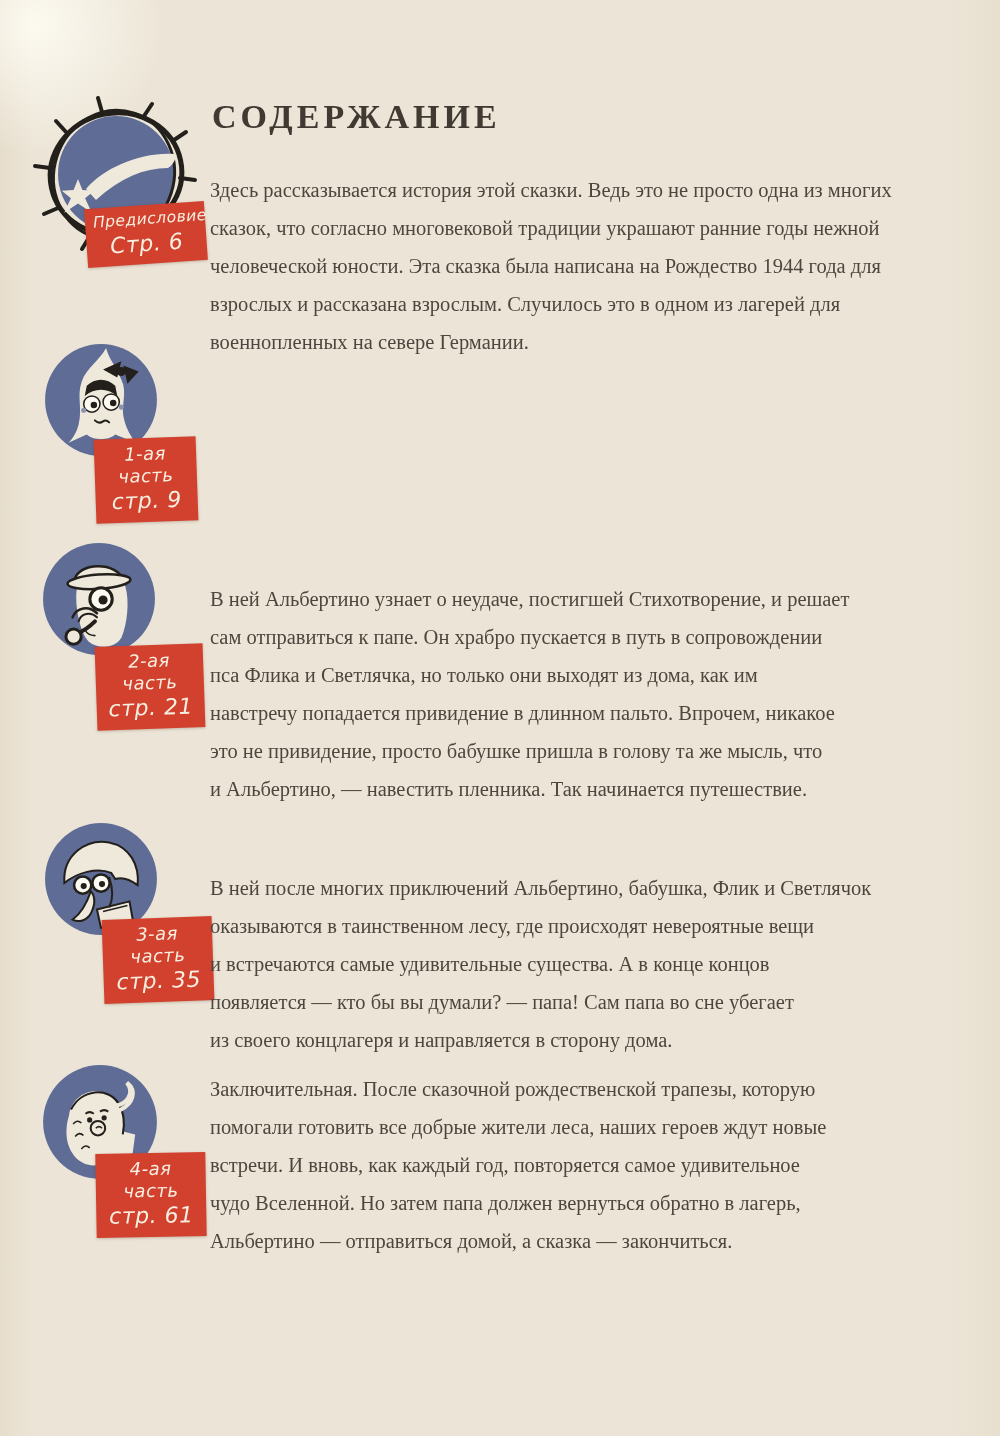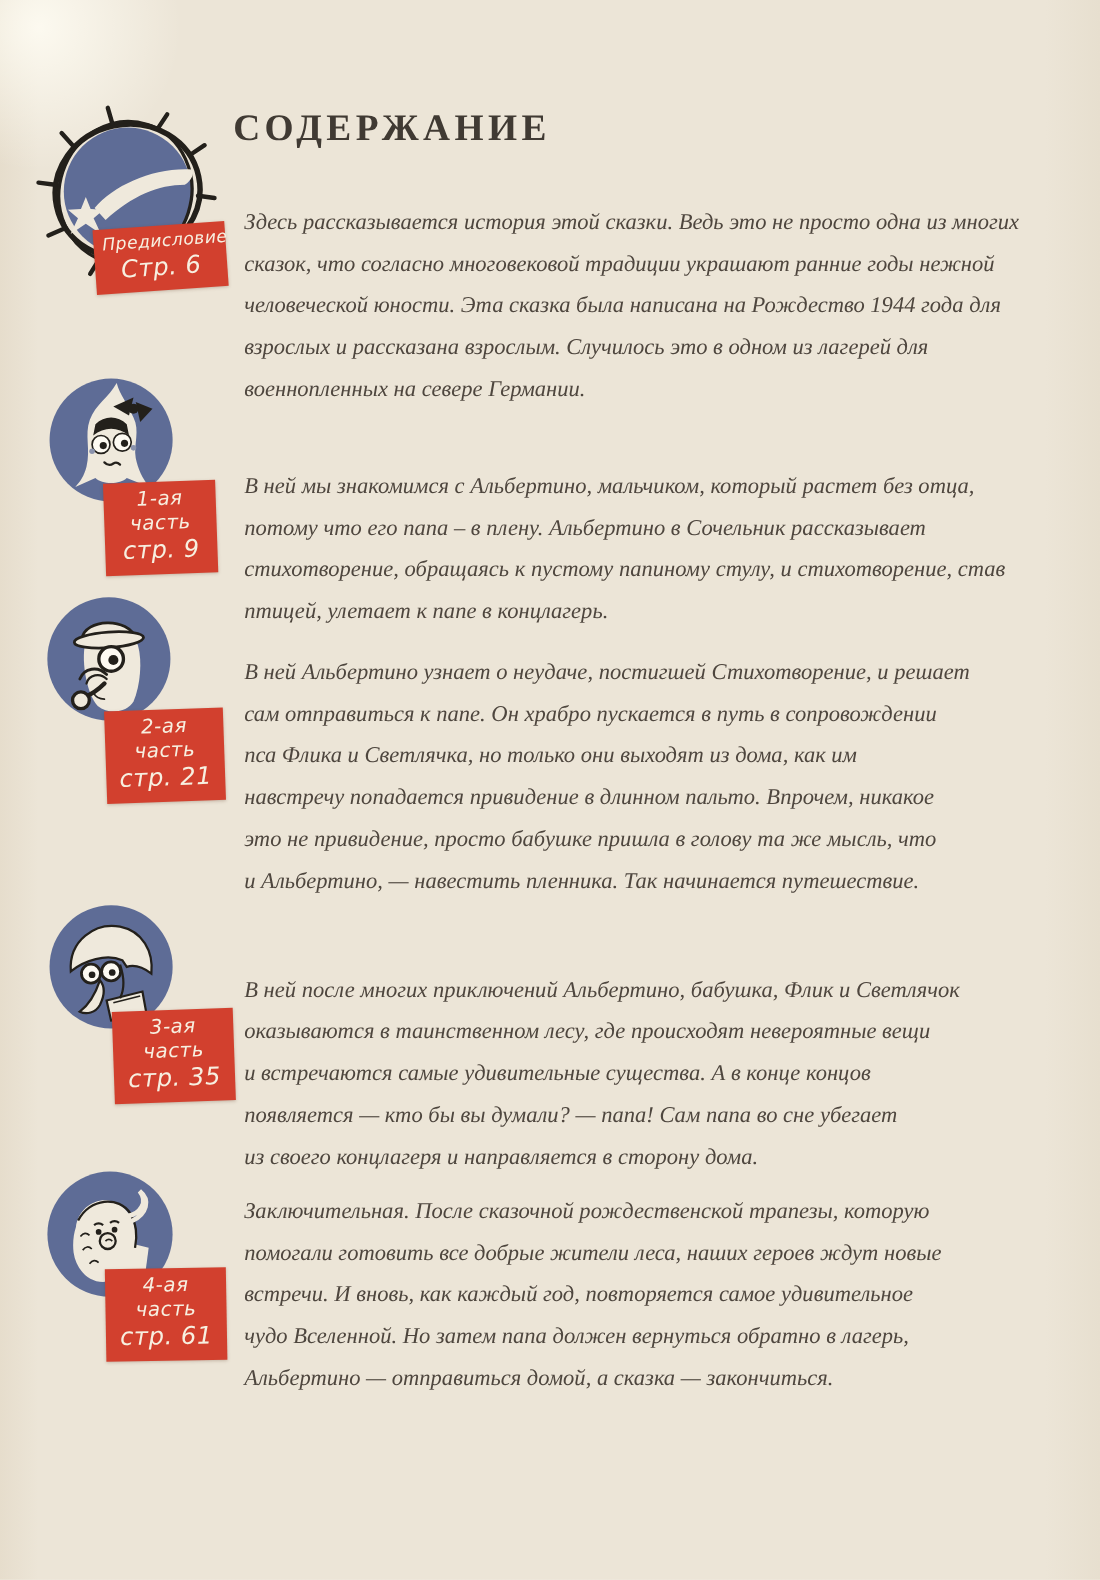"Здесь рассказывается история этой" .para { font-style: italic -> none; margin: 12px -> 0 }
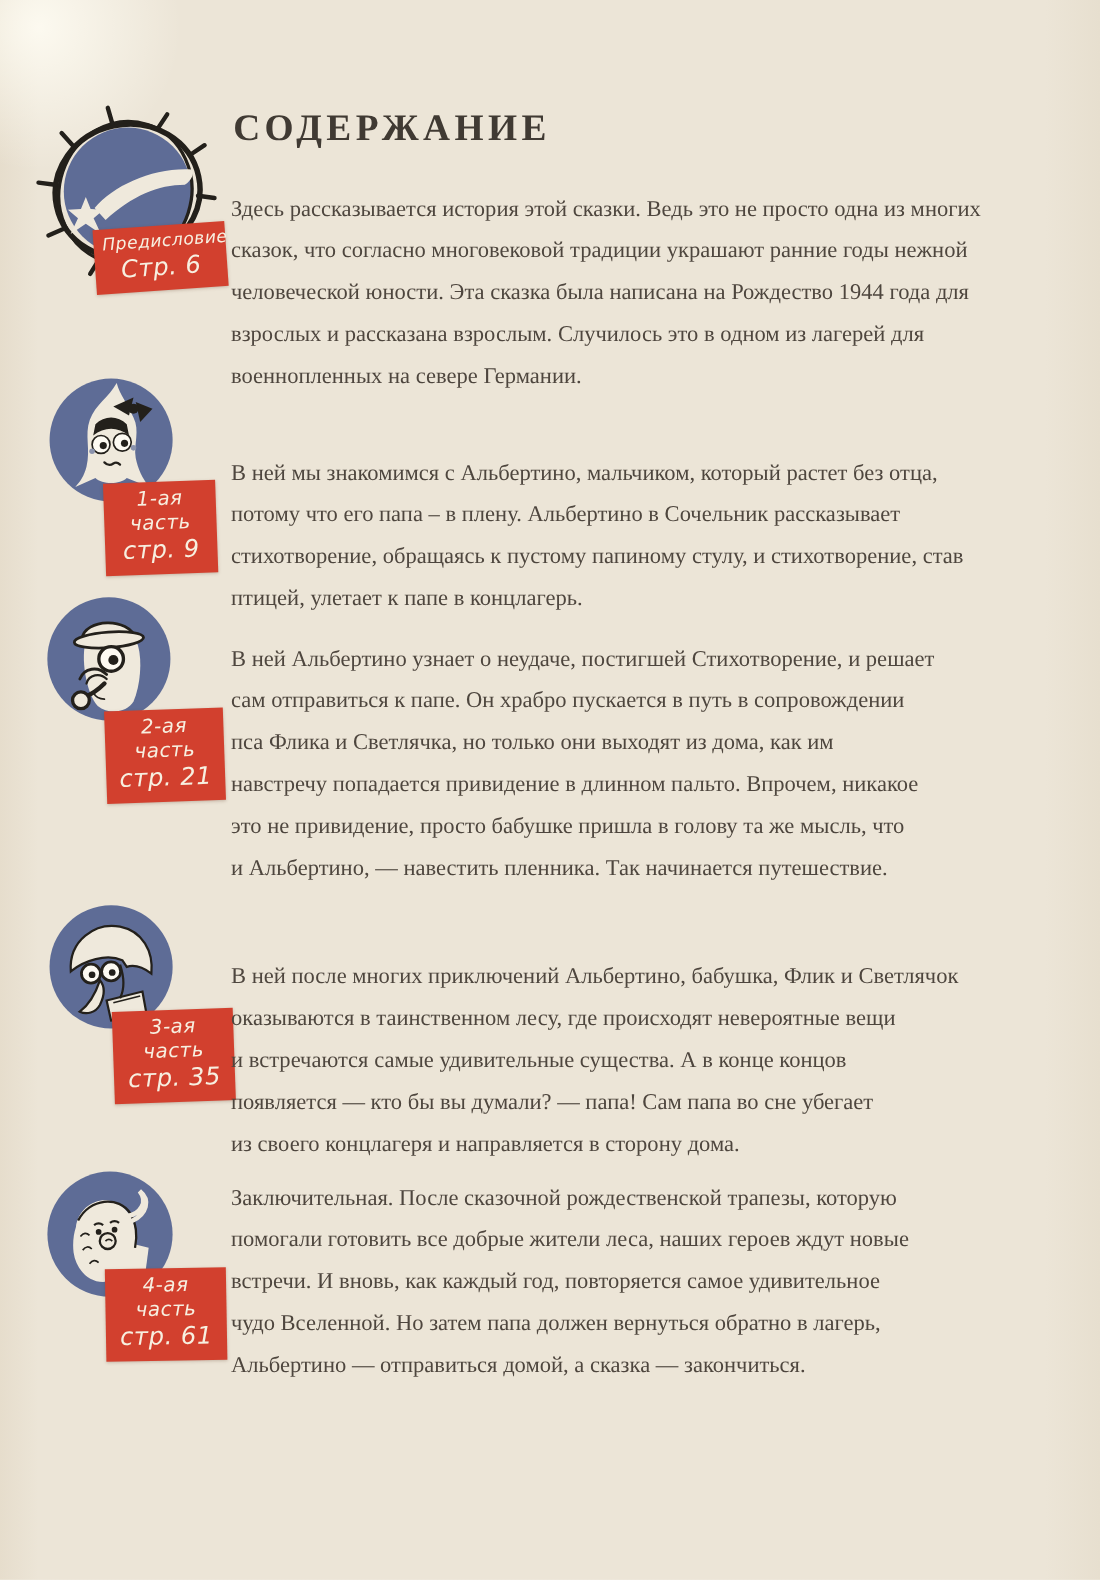"В ней мы знакомимся с" p.para { html: <p>В ней мы знакомимся с Альбертино, мальчиком, который растет без отца, потому что его папа – в плену. Альбертино в Сочельник рассказывает стихотворение, обращаясь к пустому папиному стулу, и стихотворение, став птицей, улетает к папе в концлагерь.</p> -> none }
